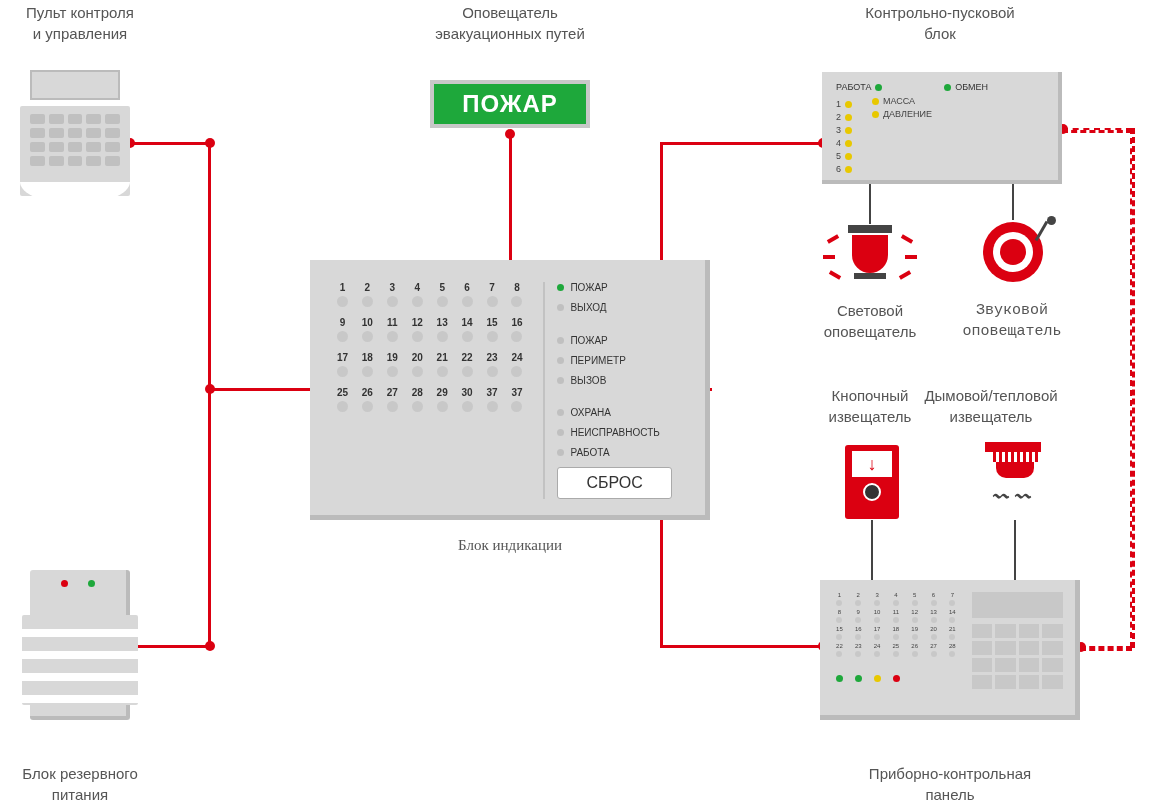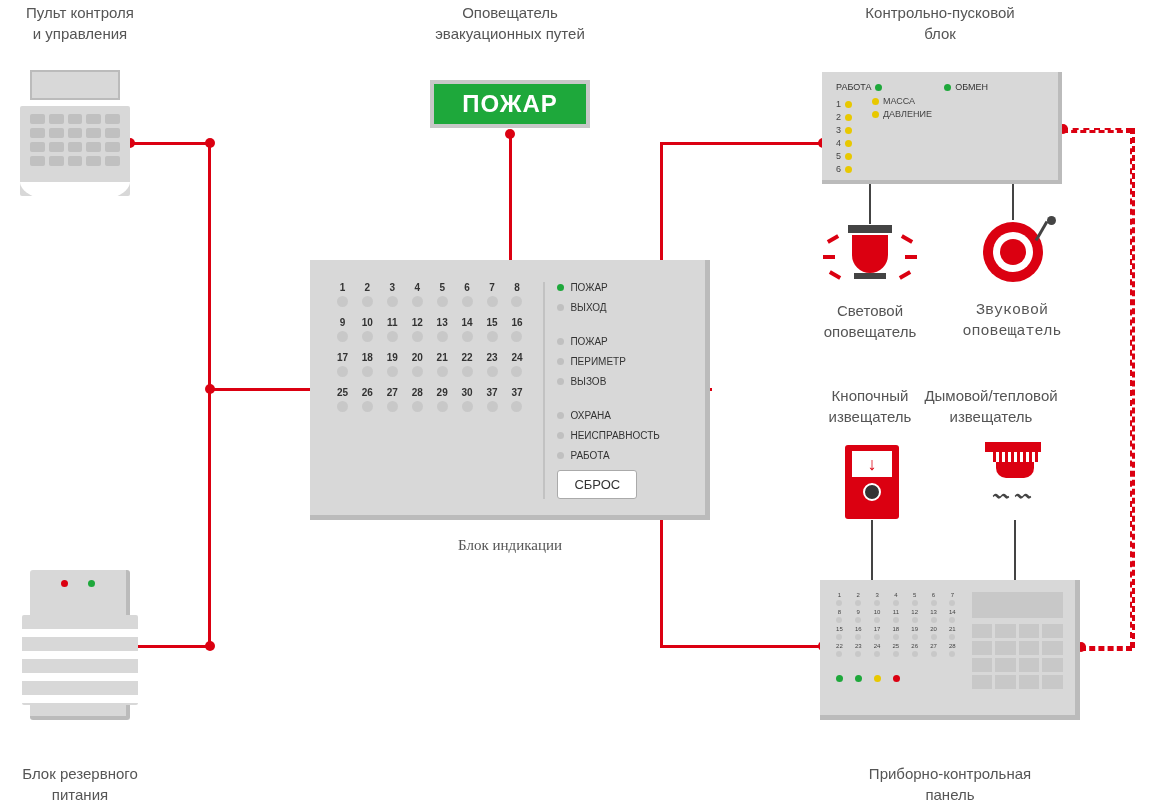"СБРОС" .reset-btn { font-size: 13px -> 16px; padding: 6px 16px -> 6px 28px }
